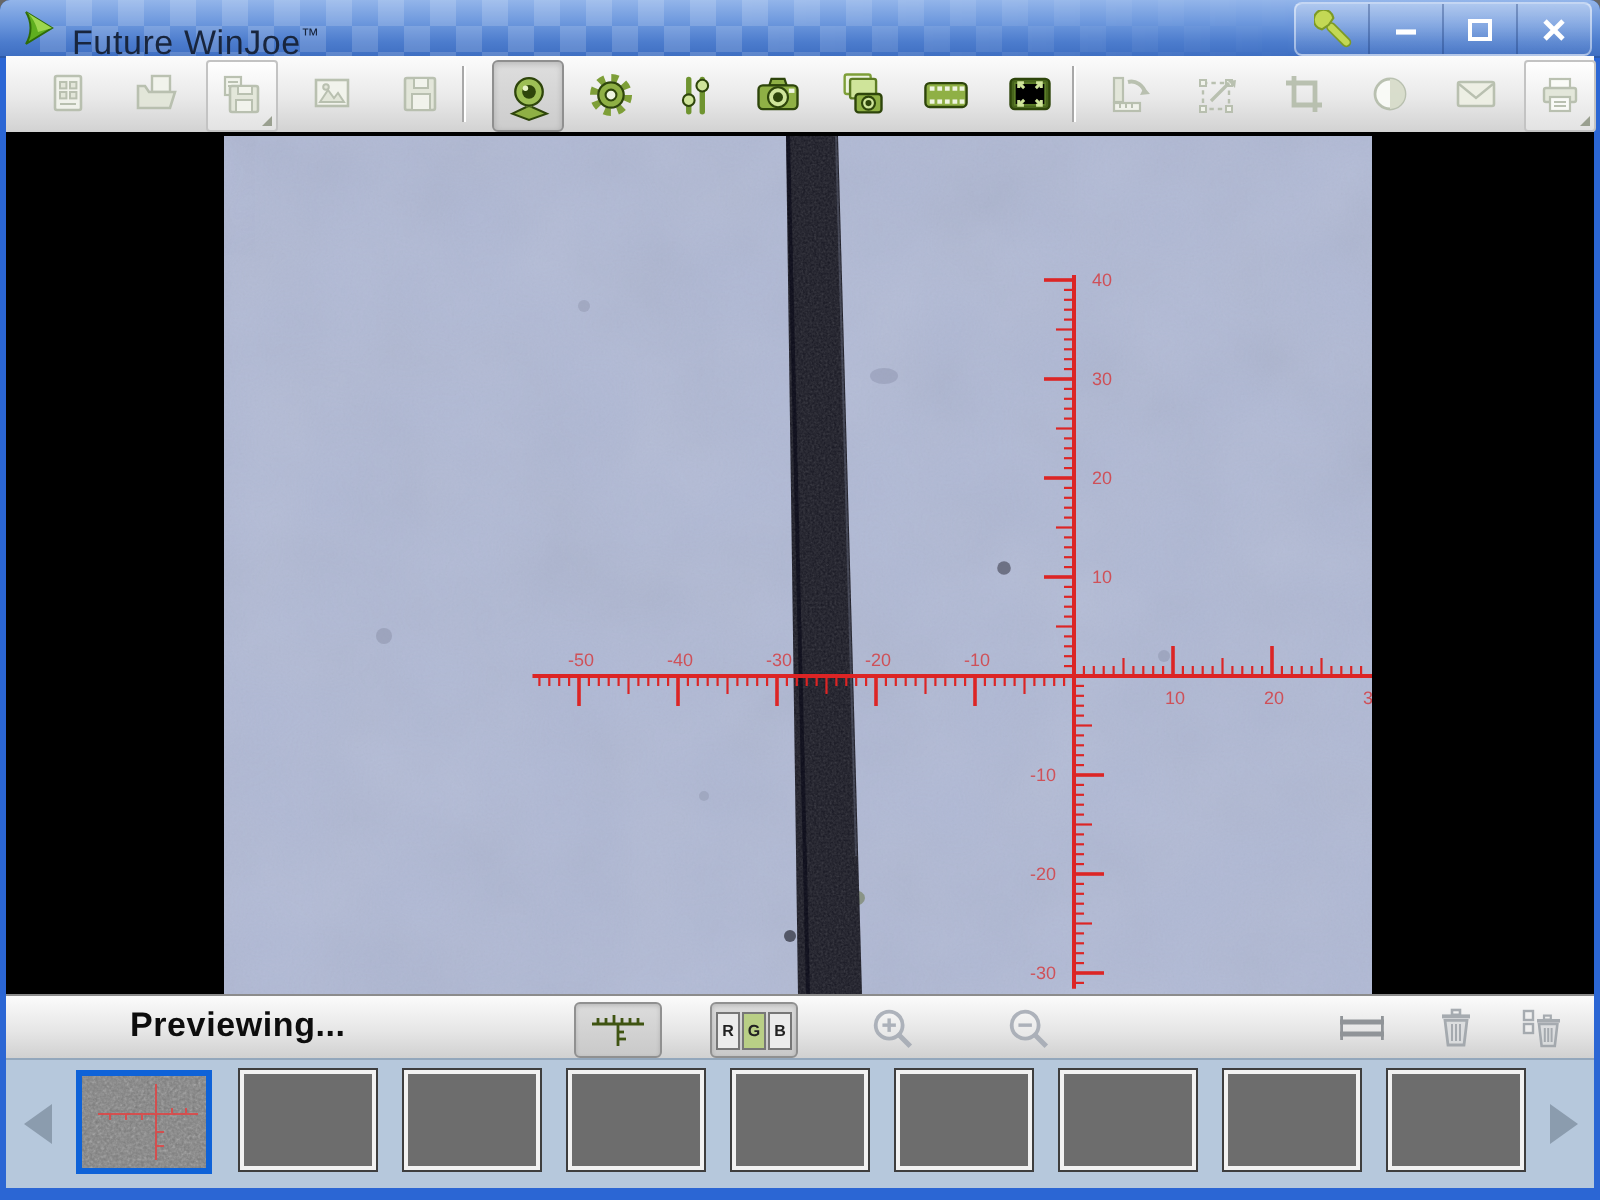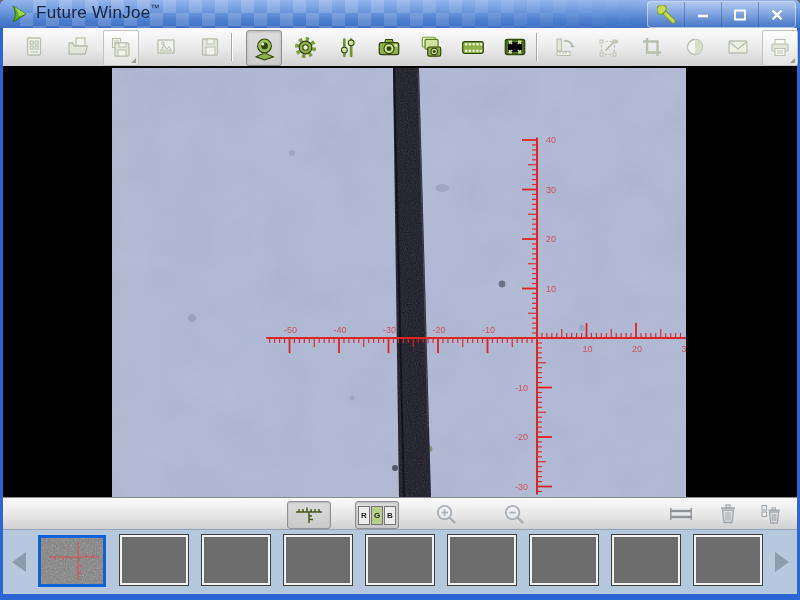"Future WinJoe™" .app-title { top: 3px -> 12px }
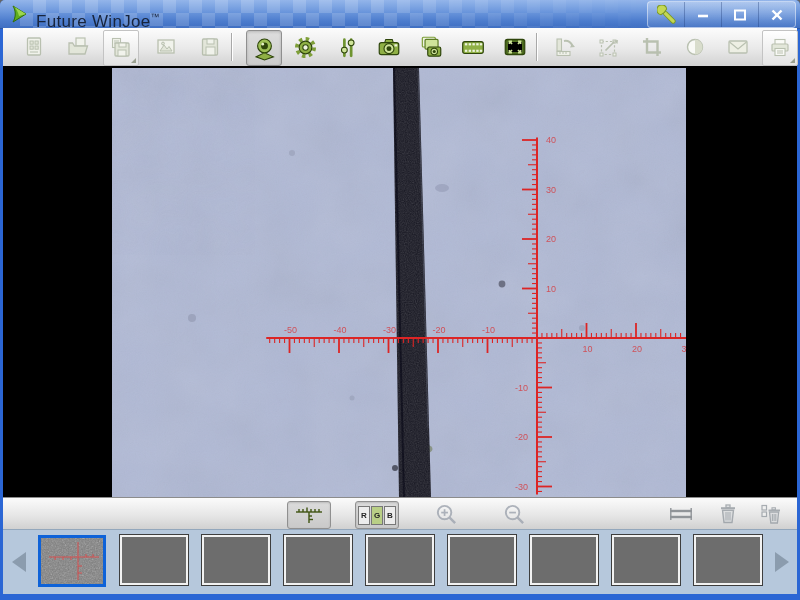"Previewing..." div.status-text { html: none -> <div>Previewing...</div> }
